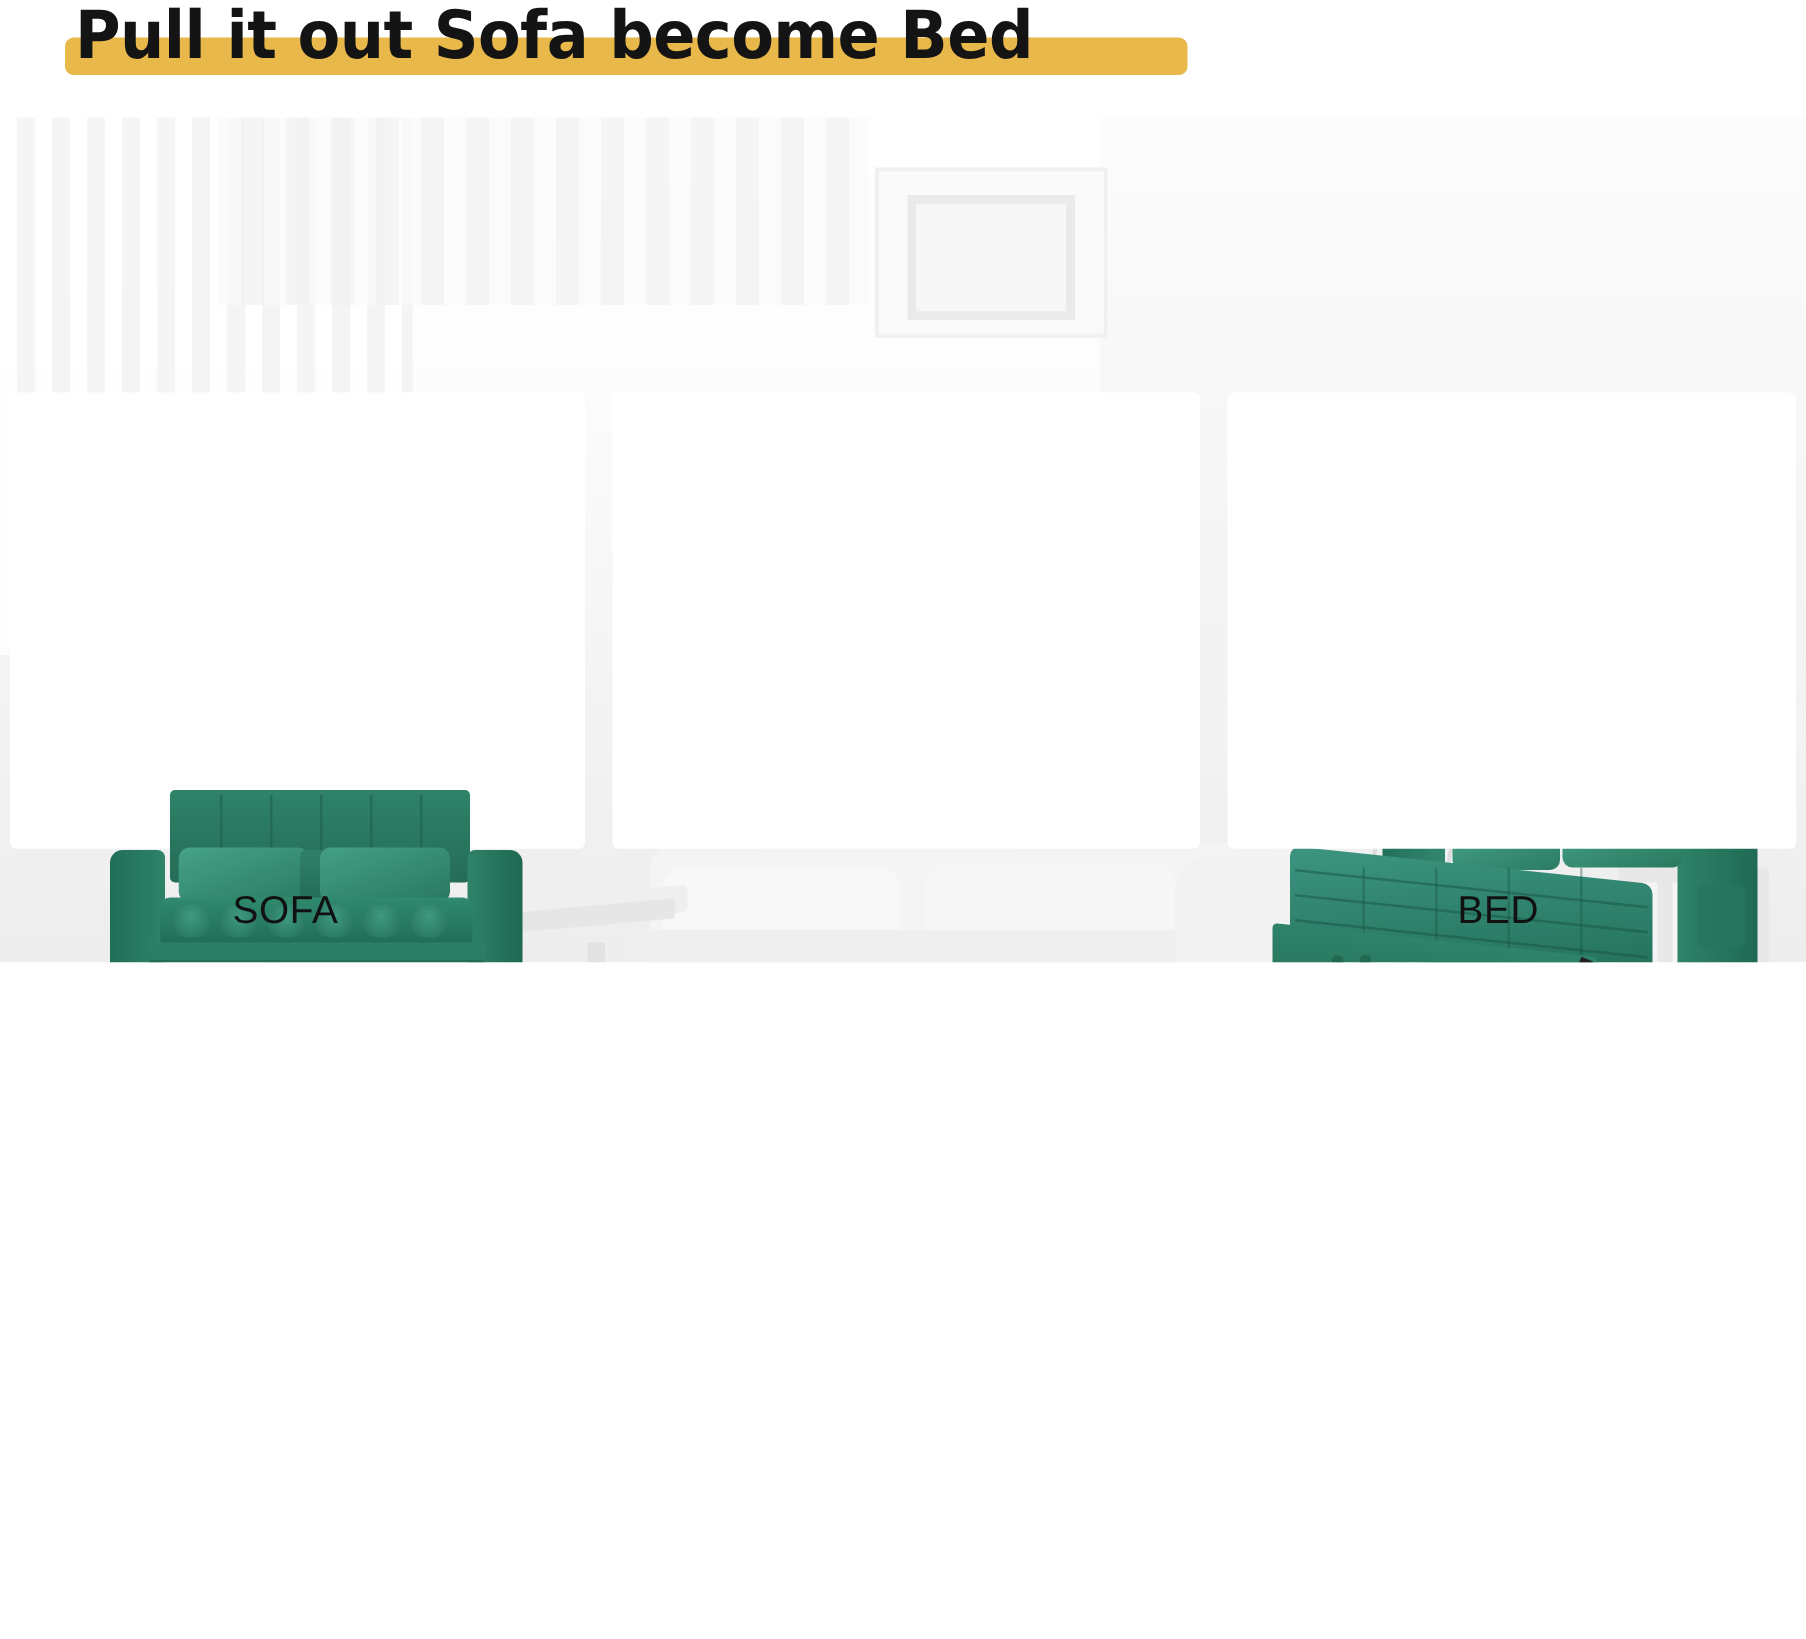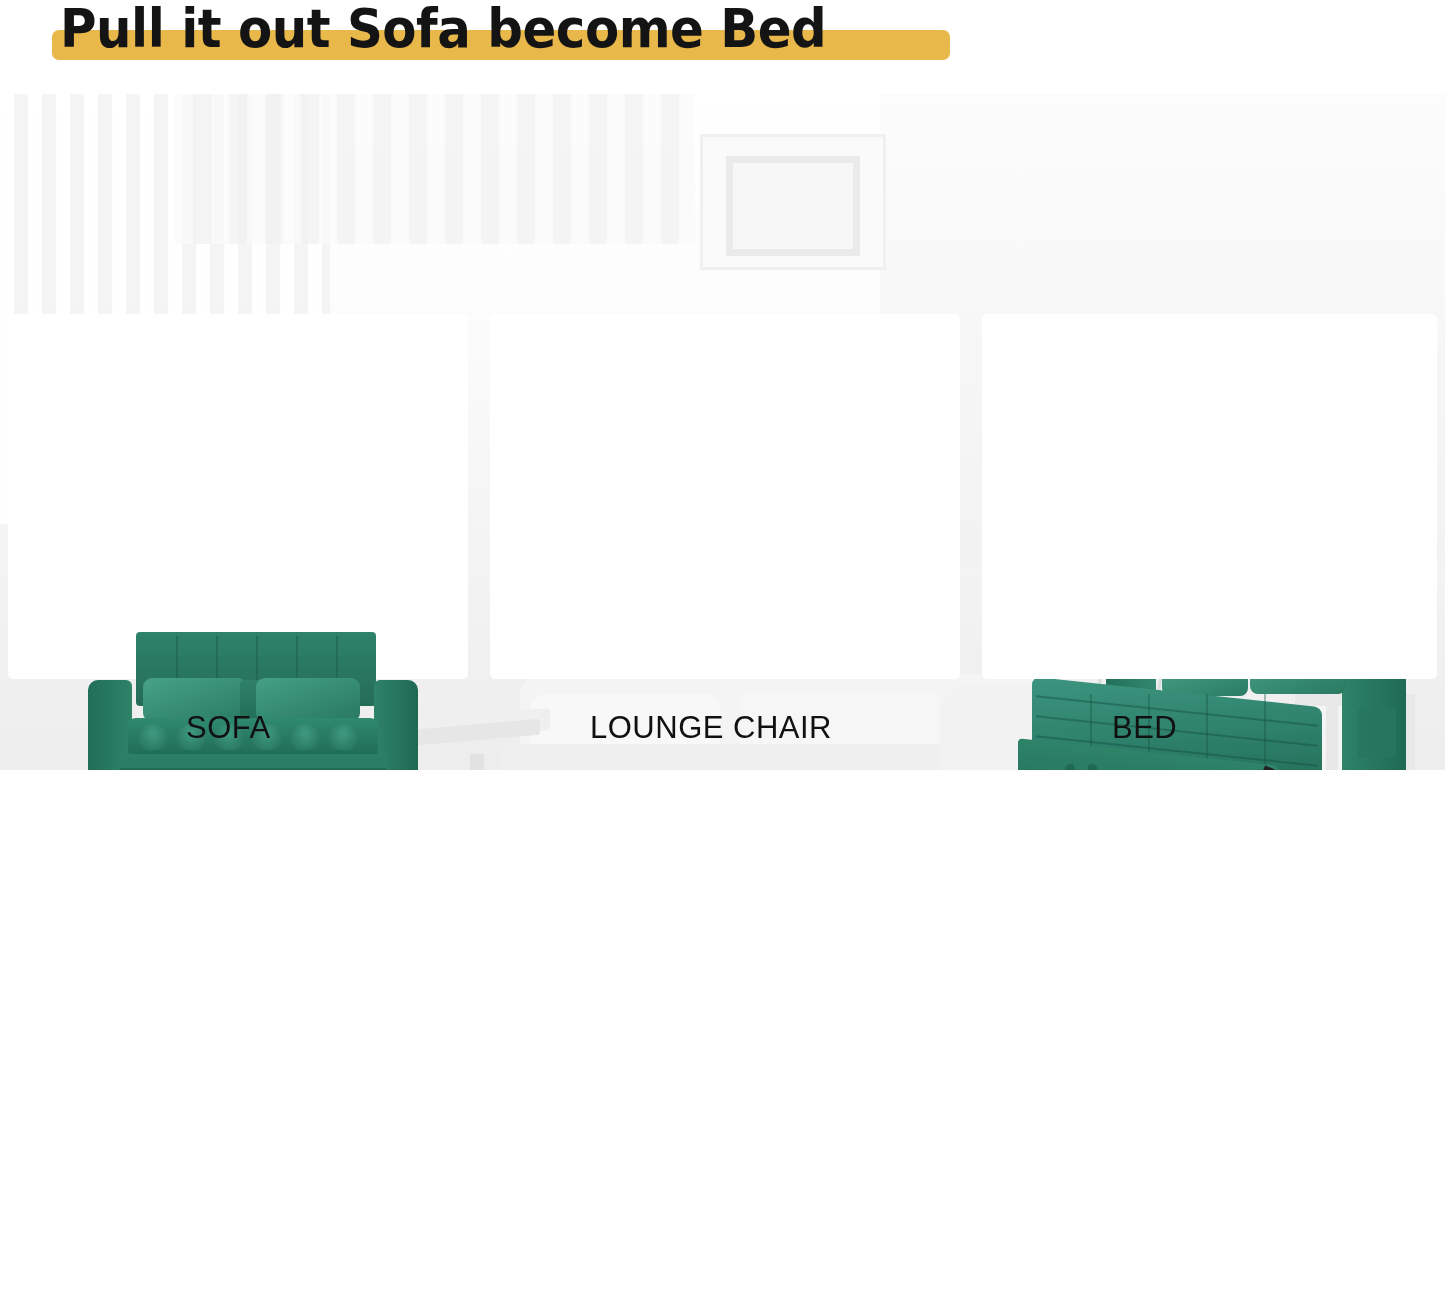"LOUNGE CHAIR" div.label { html: <div>LOUNGE CHAIR</div> -> none }
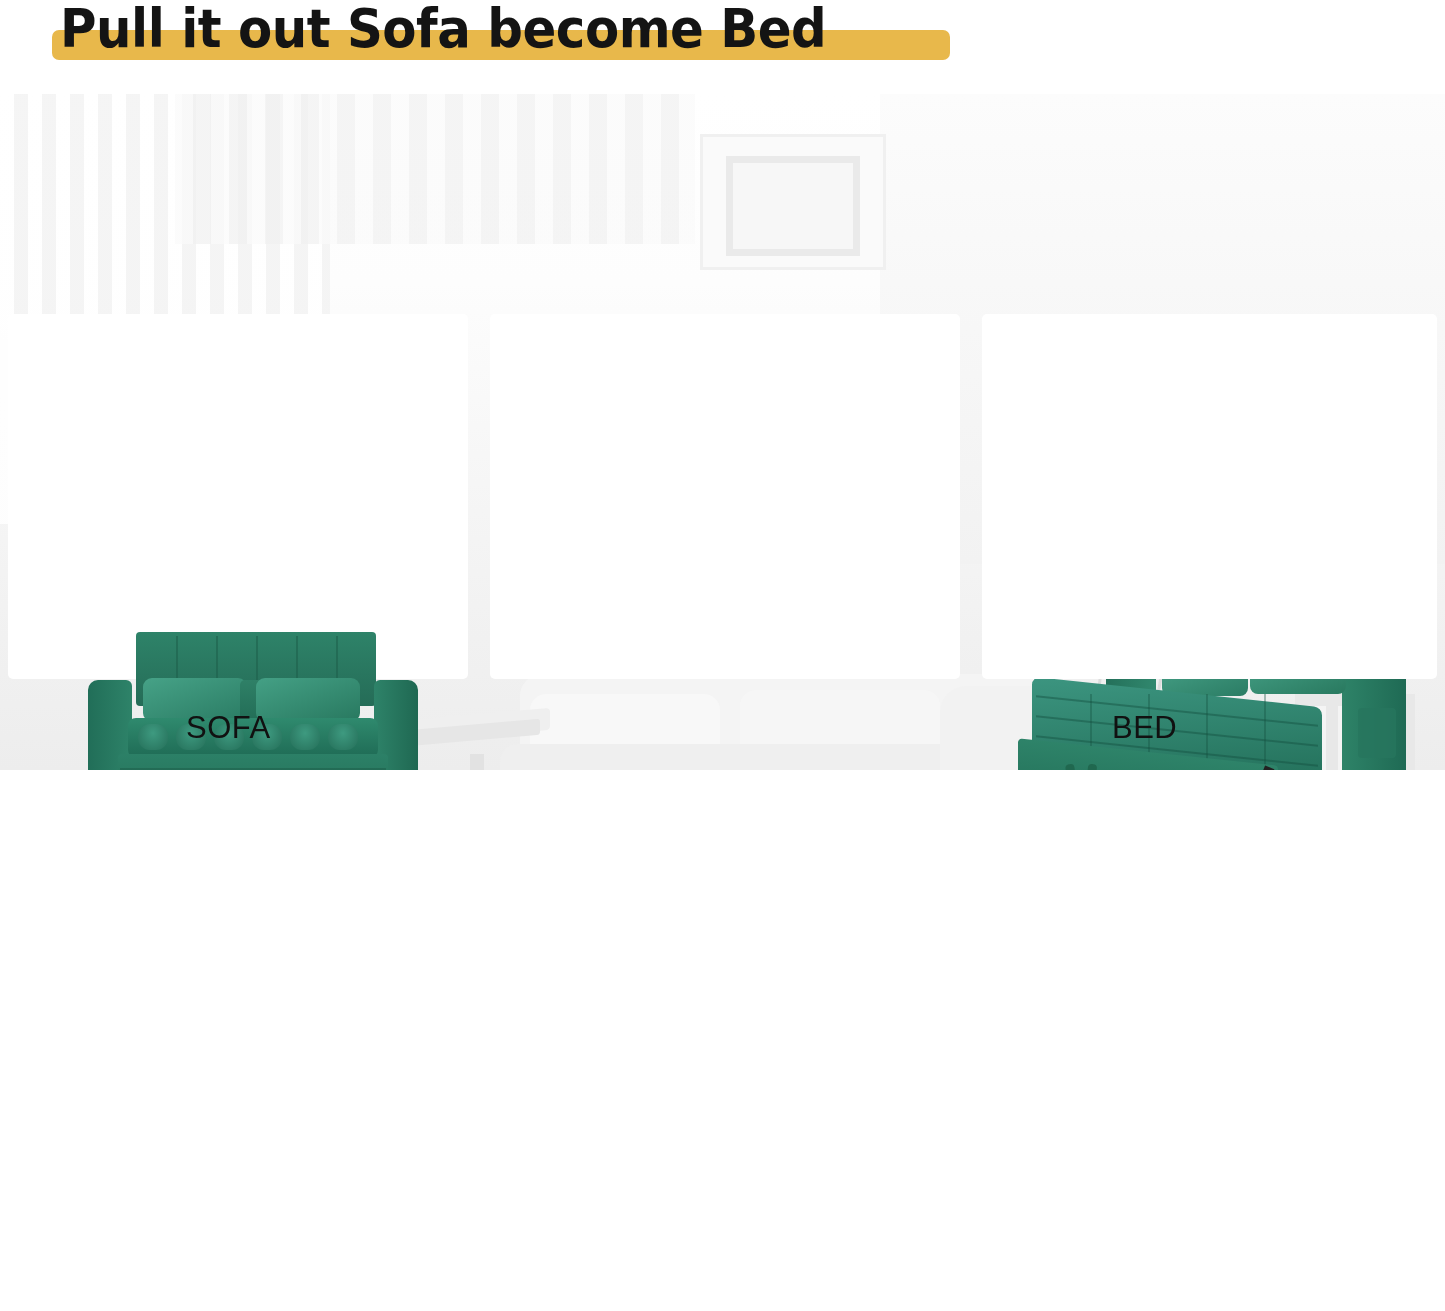"BED" .label-3 { left: 1112px -> 1166px }
